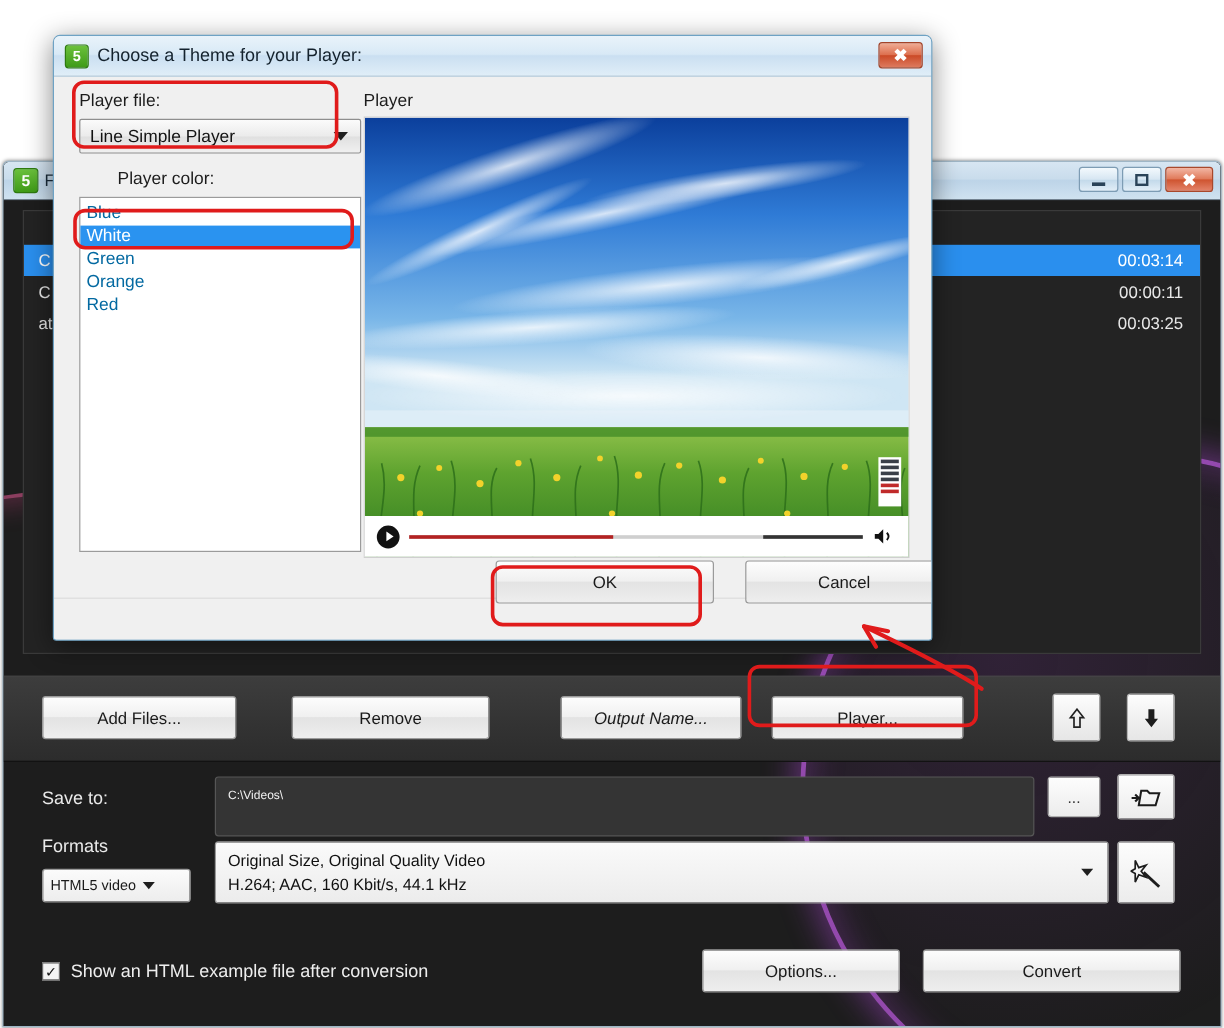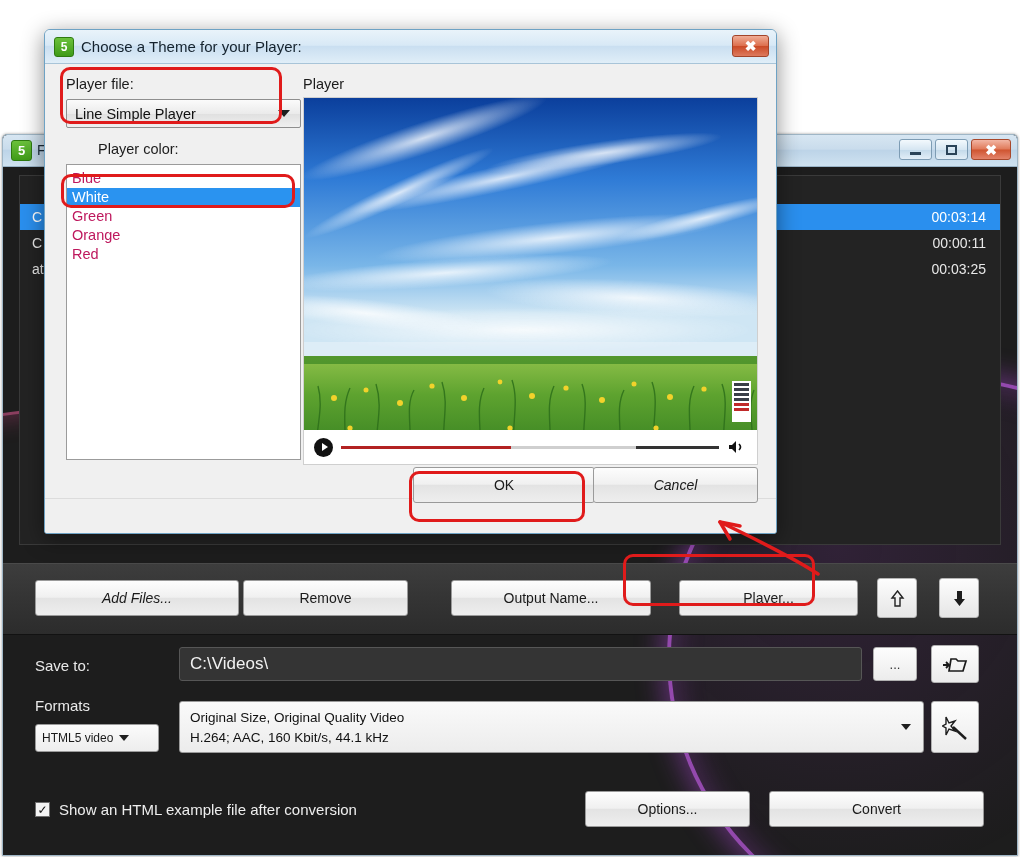"Blue" .list-item { color: #be185d -> #0369a1 }
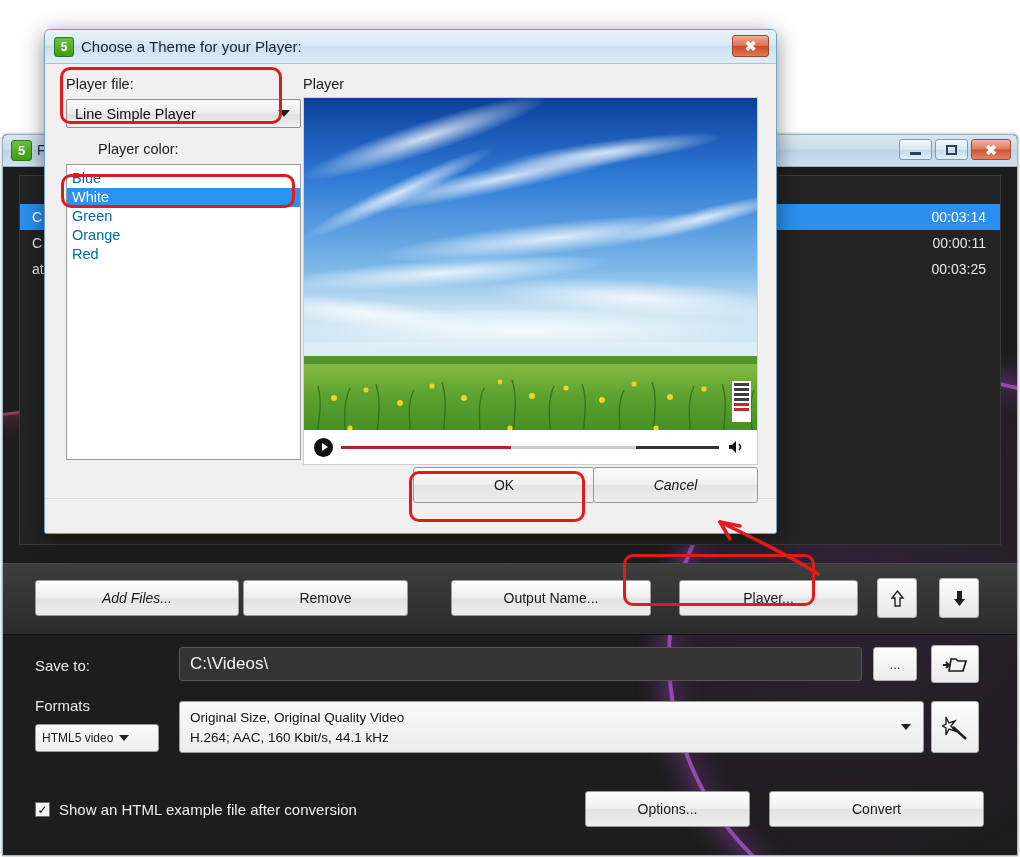"Cancel" div.btn { font-style: italic -> none; left: 548px -> 576px }
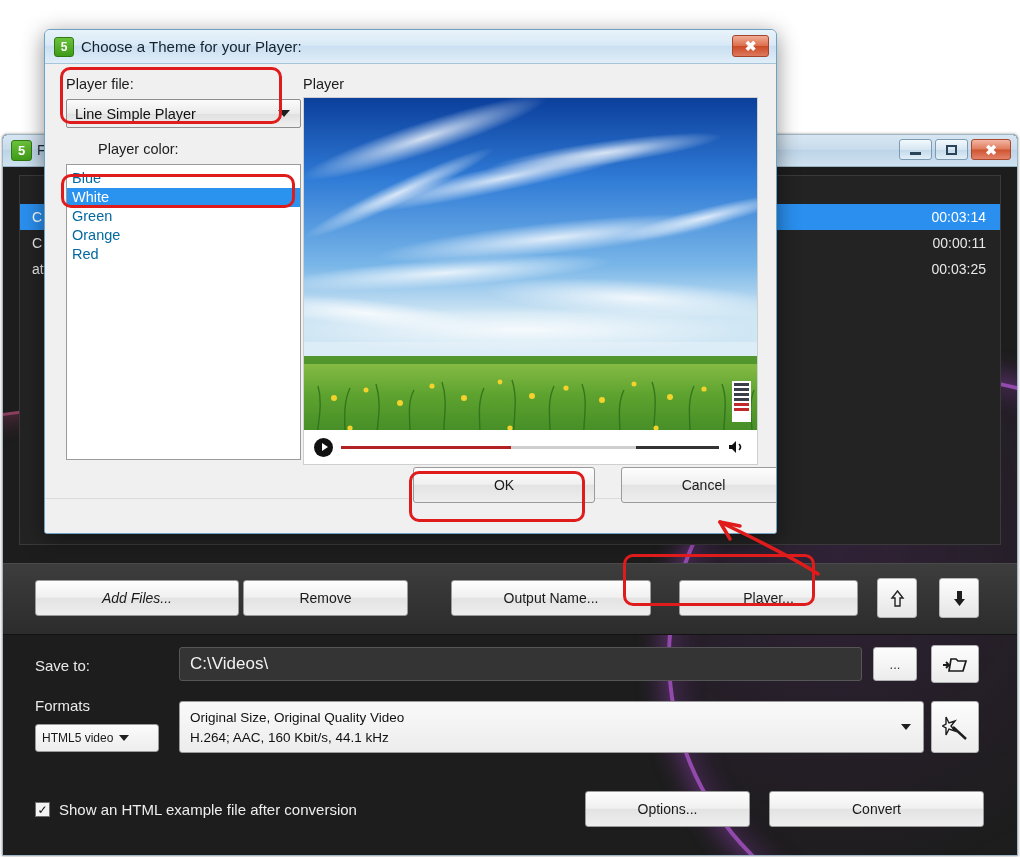"Add Files..." div.btn { font-style: italic -> none; width: 204px -> 162px }
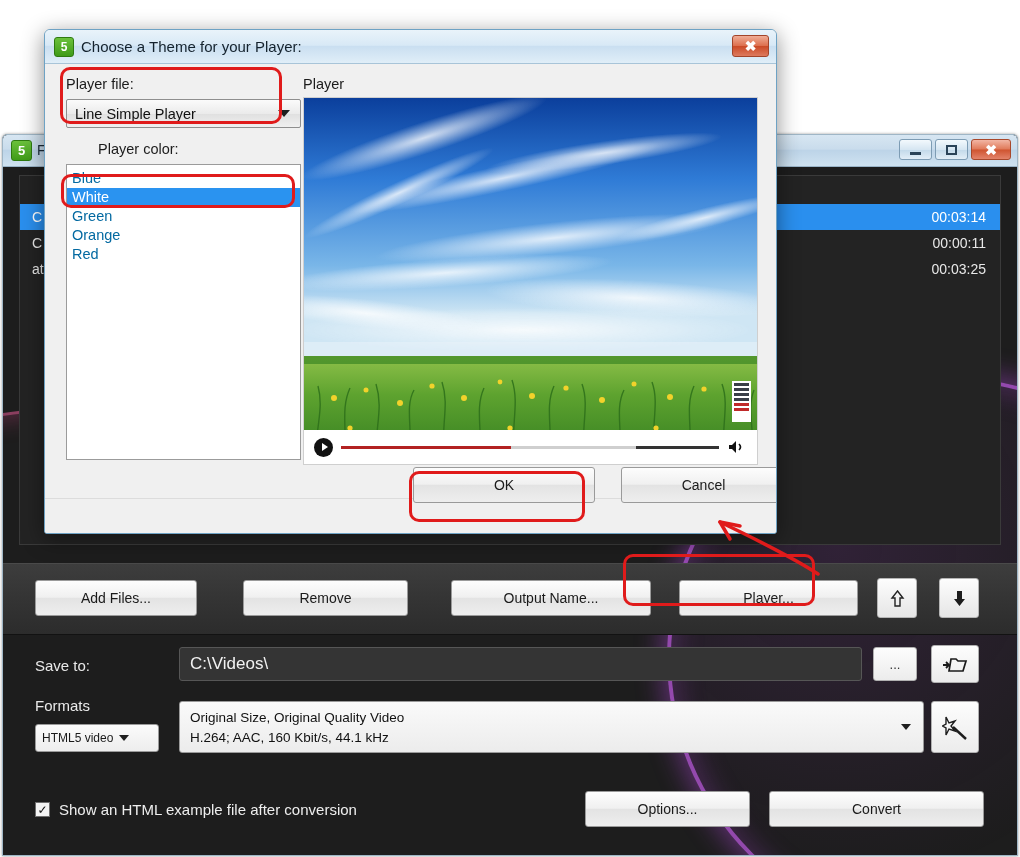"Output Name..." div.btn { font-style: none -> italic; left: 448px -> 464px; width: 200px -> 151px }
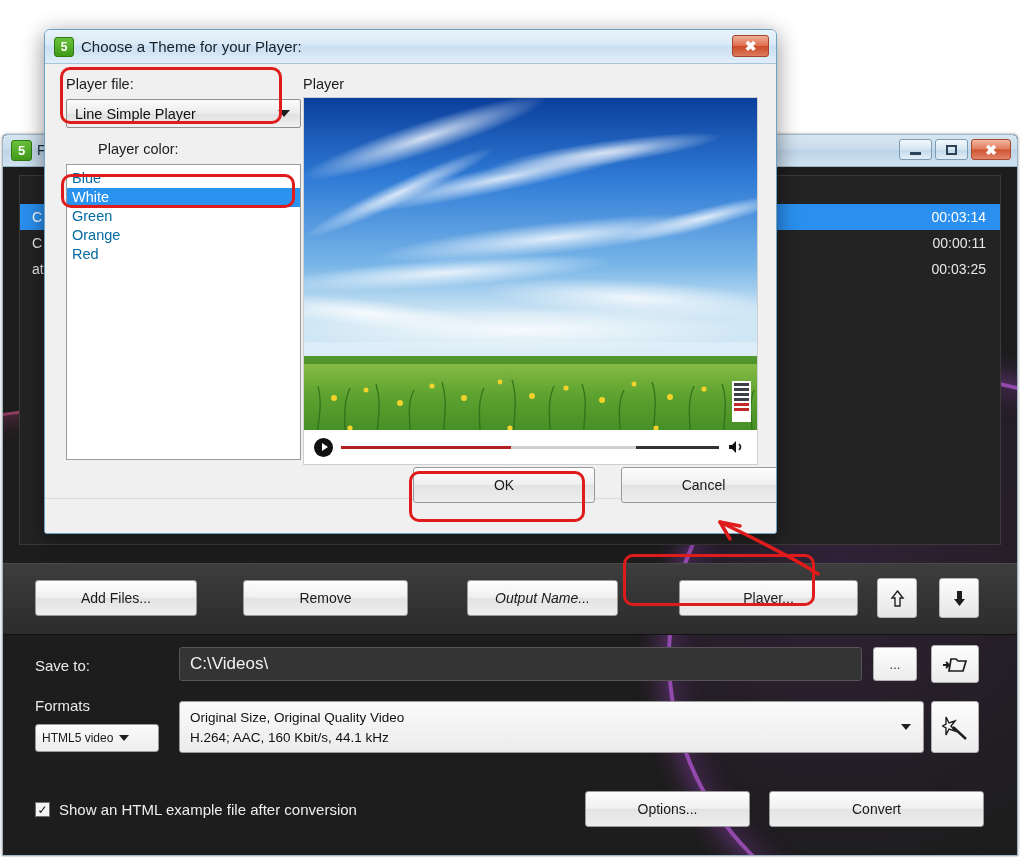"Player..." div.btn { left: 676px -> 640px; width: 179px -> 160px }
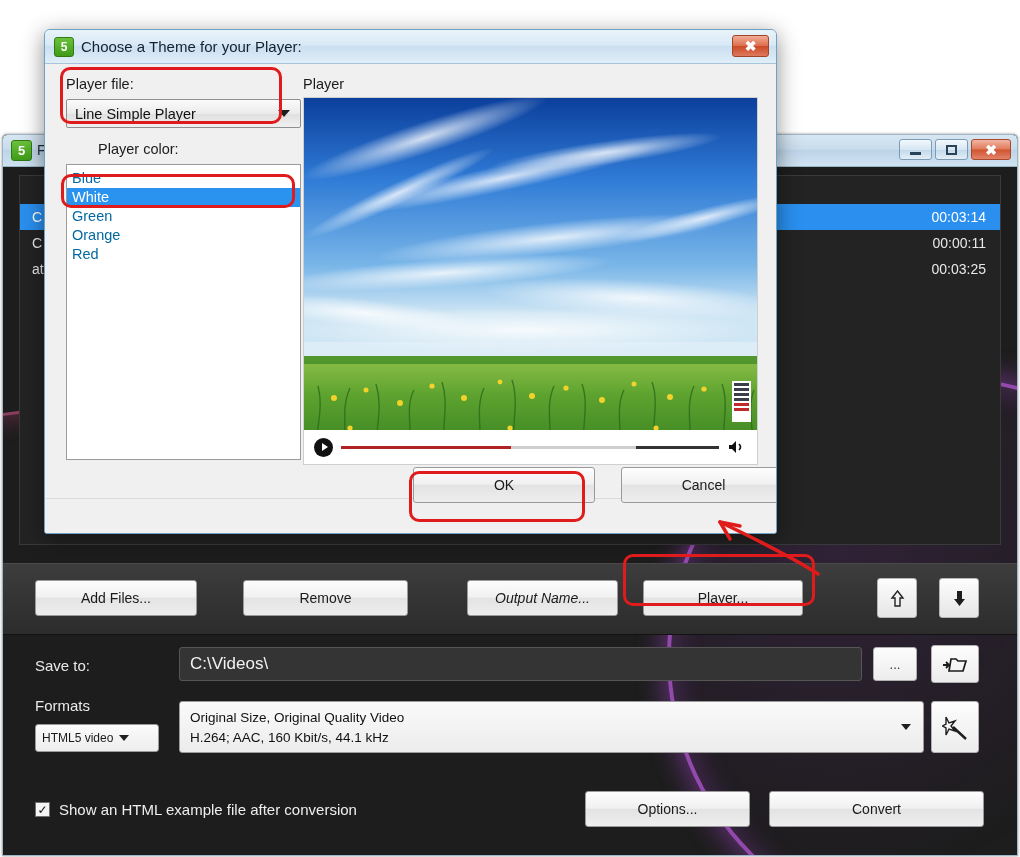"C:\Videos\" .path-input { font-size: 17px -> 10px; height: 34px -> 50px }
